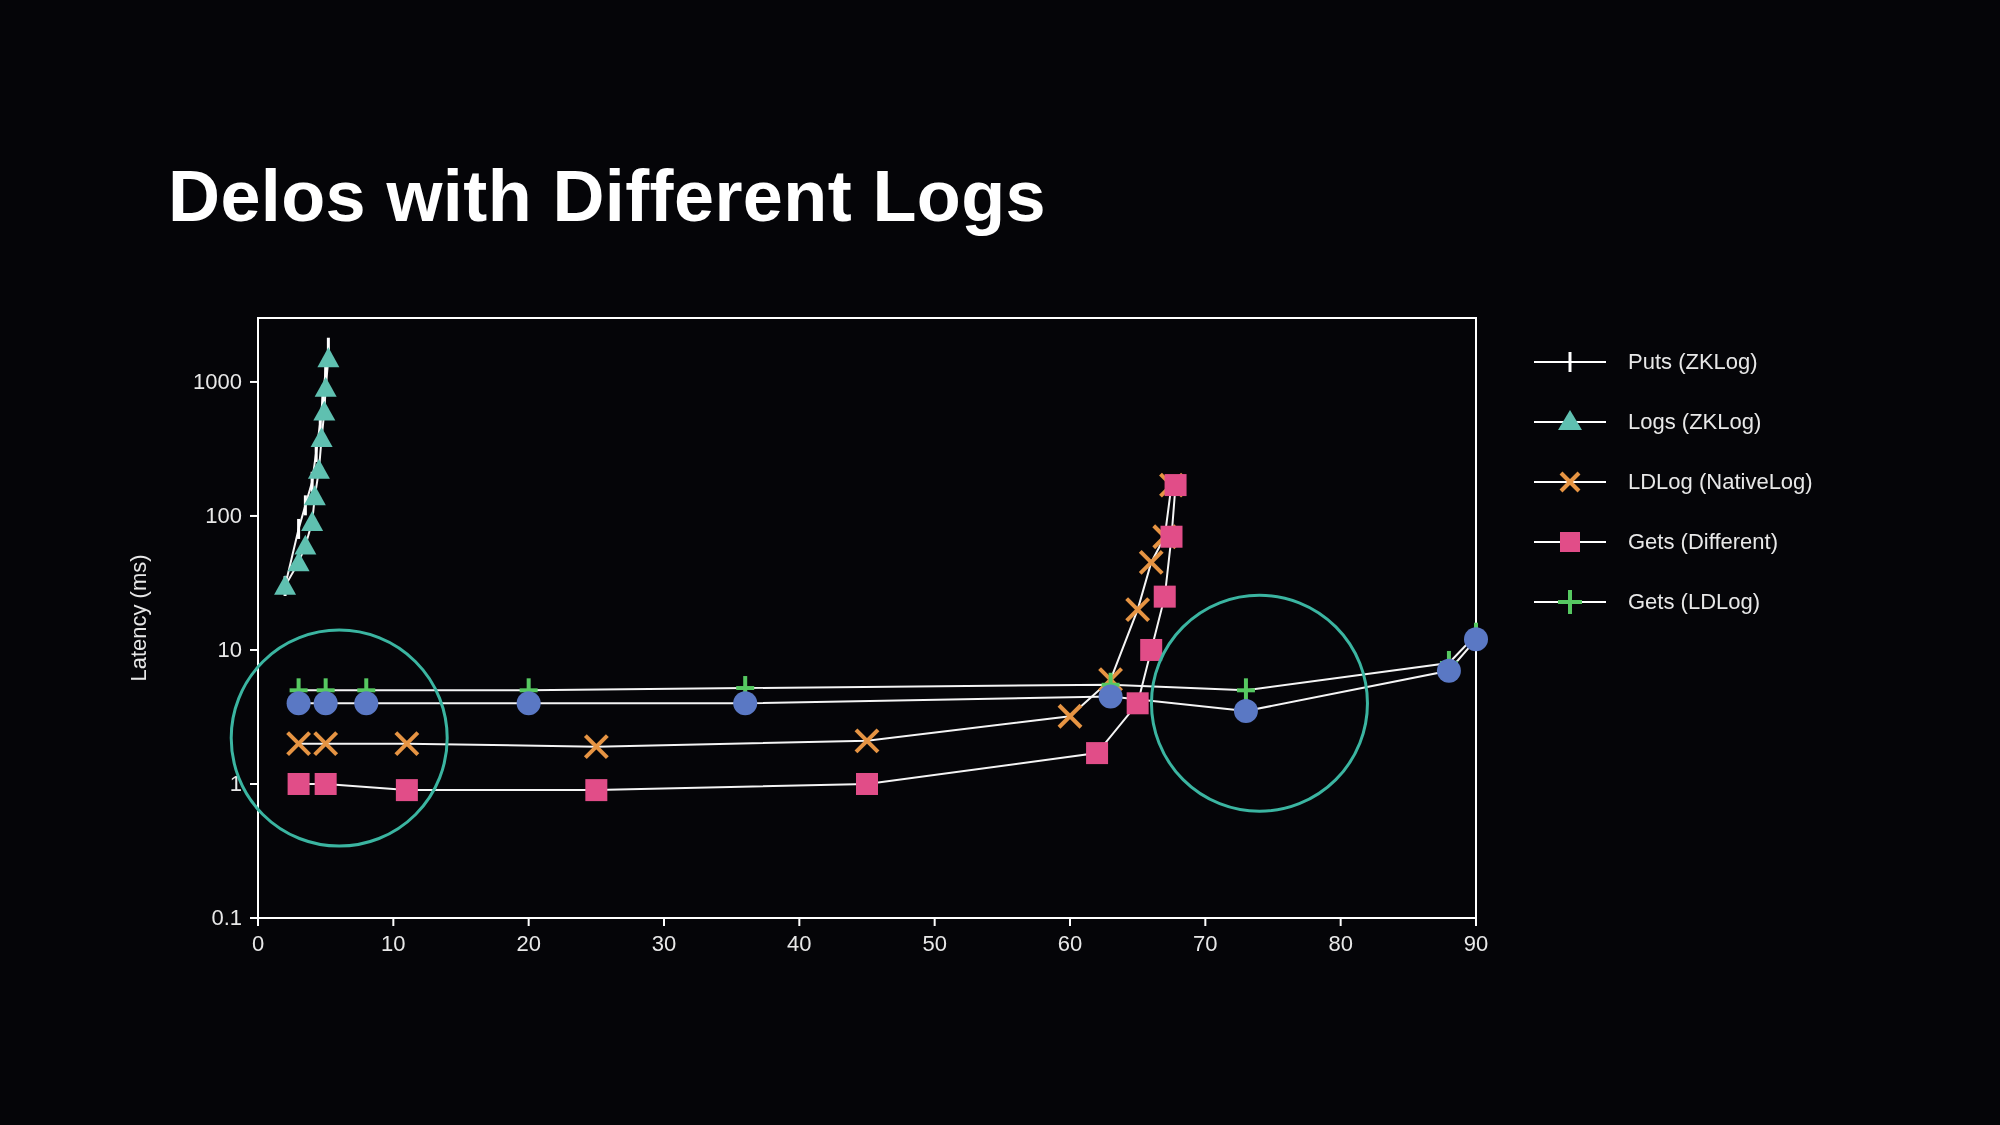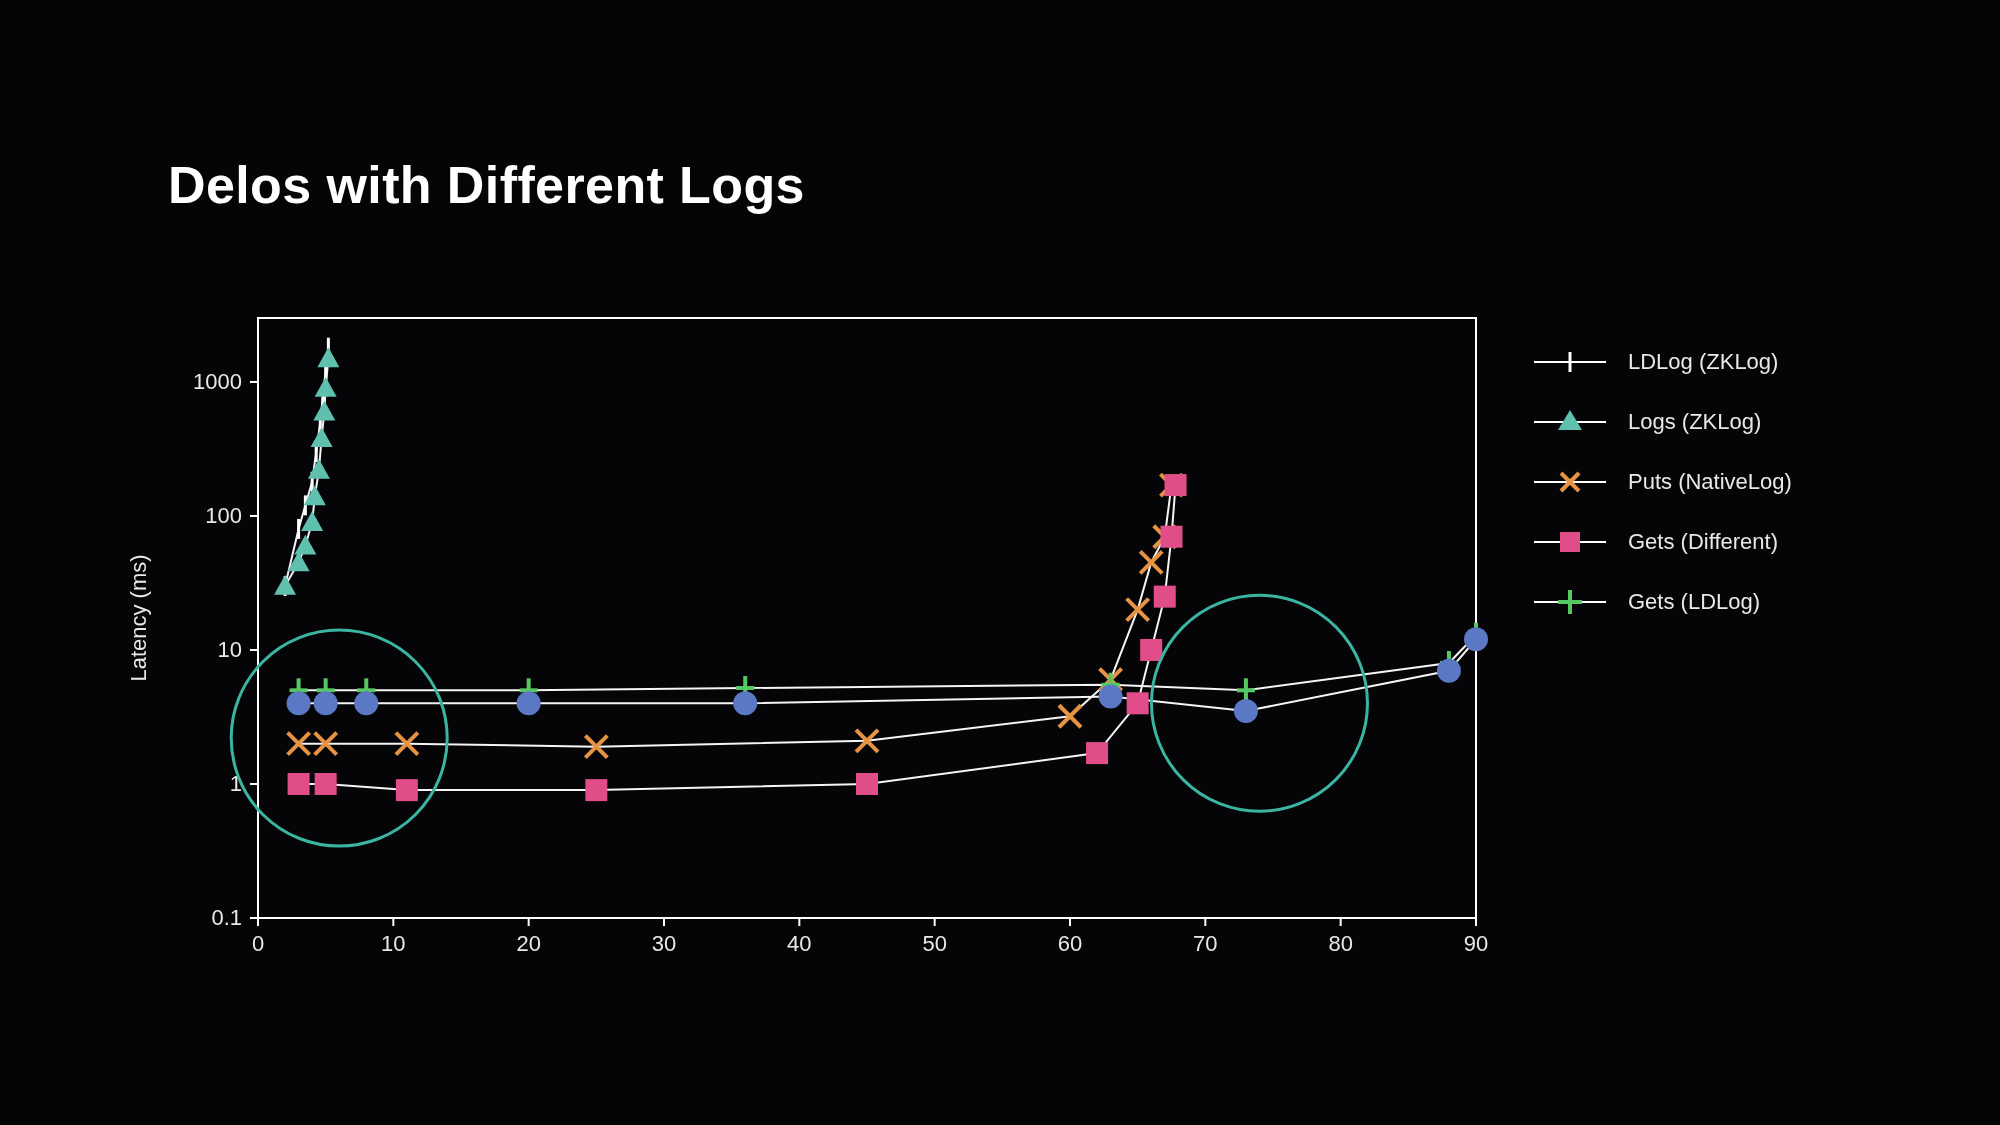"Delos with Different Logs" .title { font-size: 52px -> 72px }
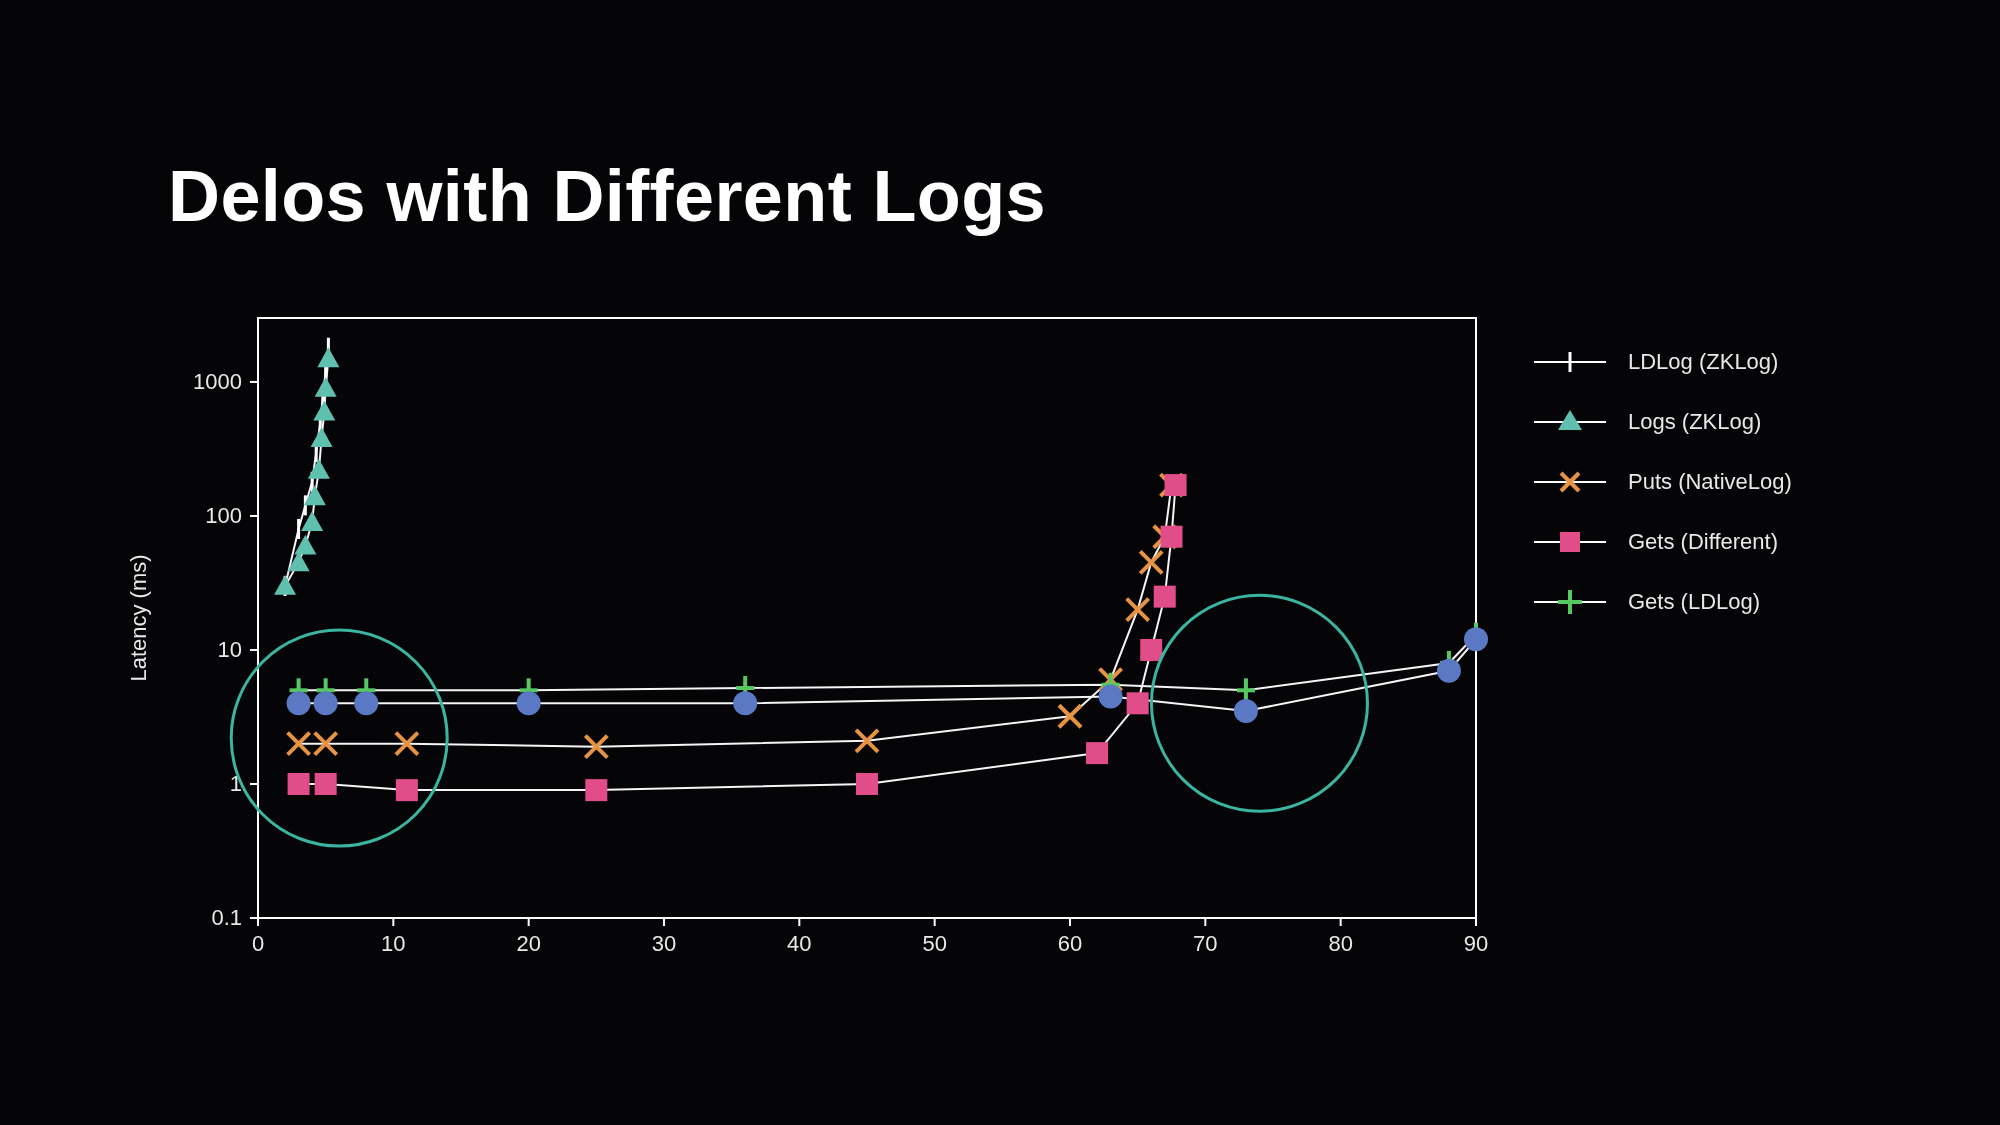"LDLog (ZKLog)" div.legend-lbl { text: LDLog -> Puts }
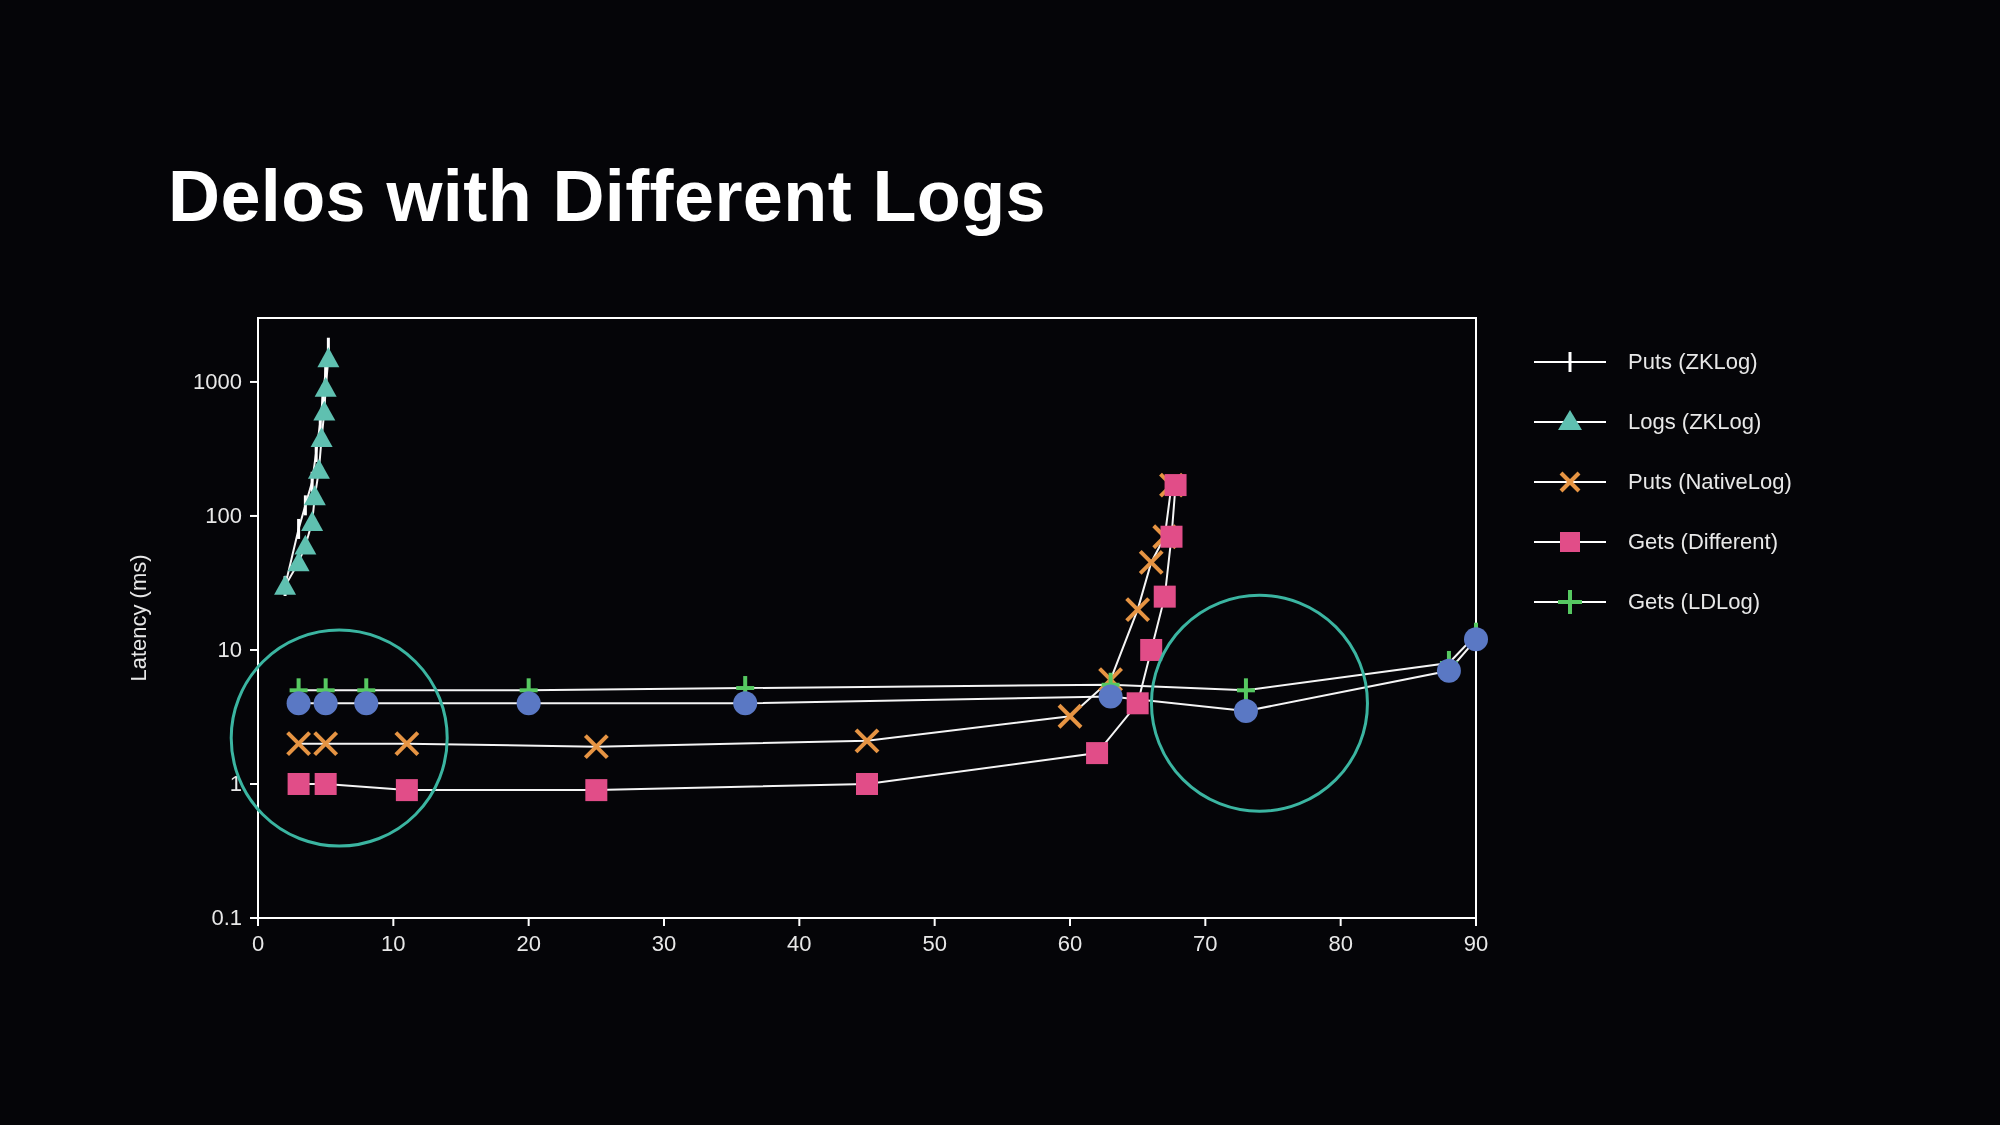"Puts (NativeLog)" div.legend-lbl { text: Puts -> LDLog }
